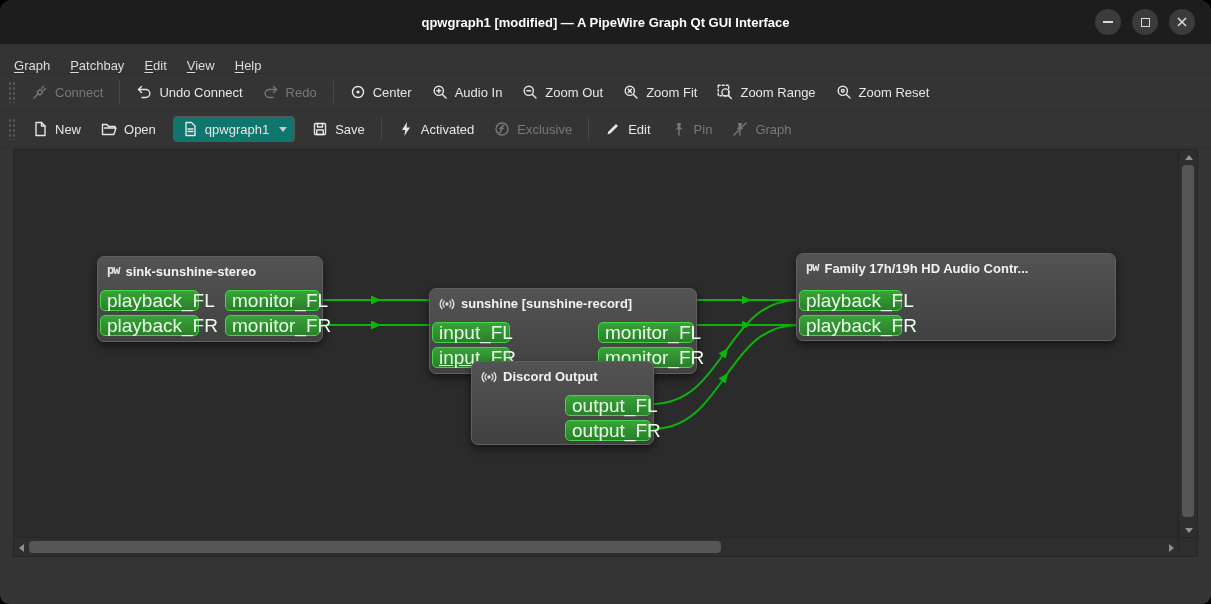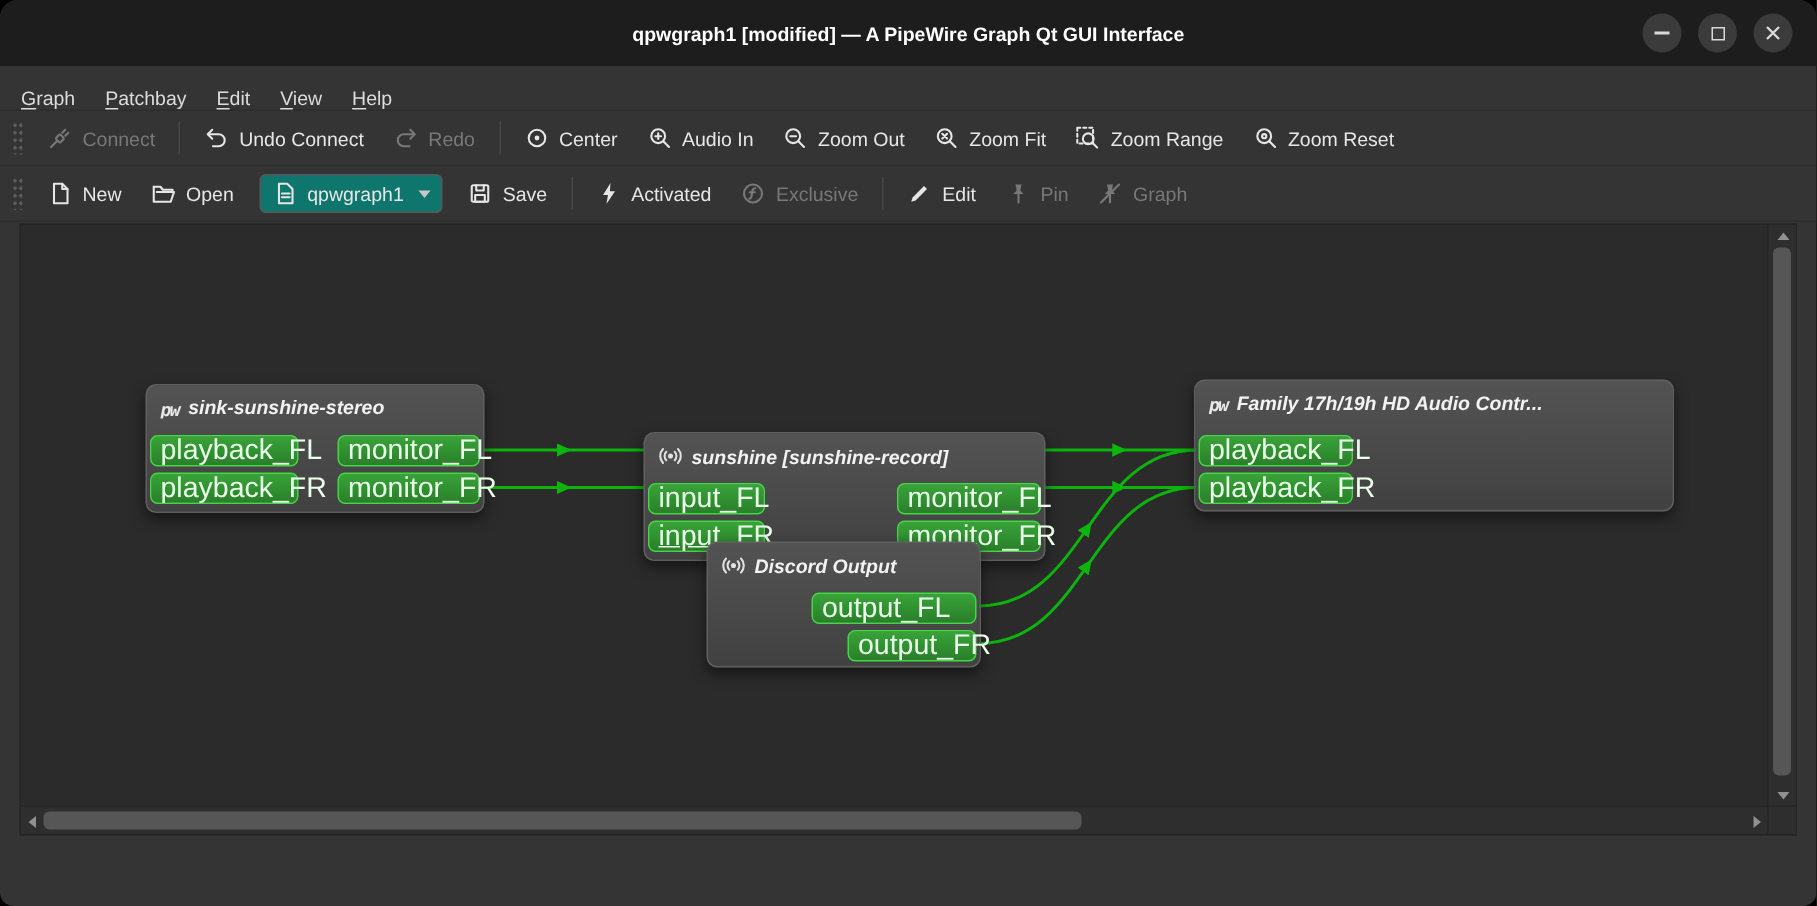"pw" .node-header { align-items: flex-end -> flex-start; font-style: italic -> none }
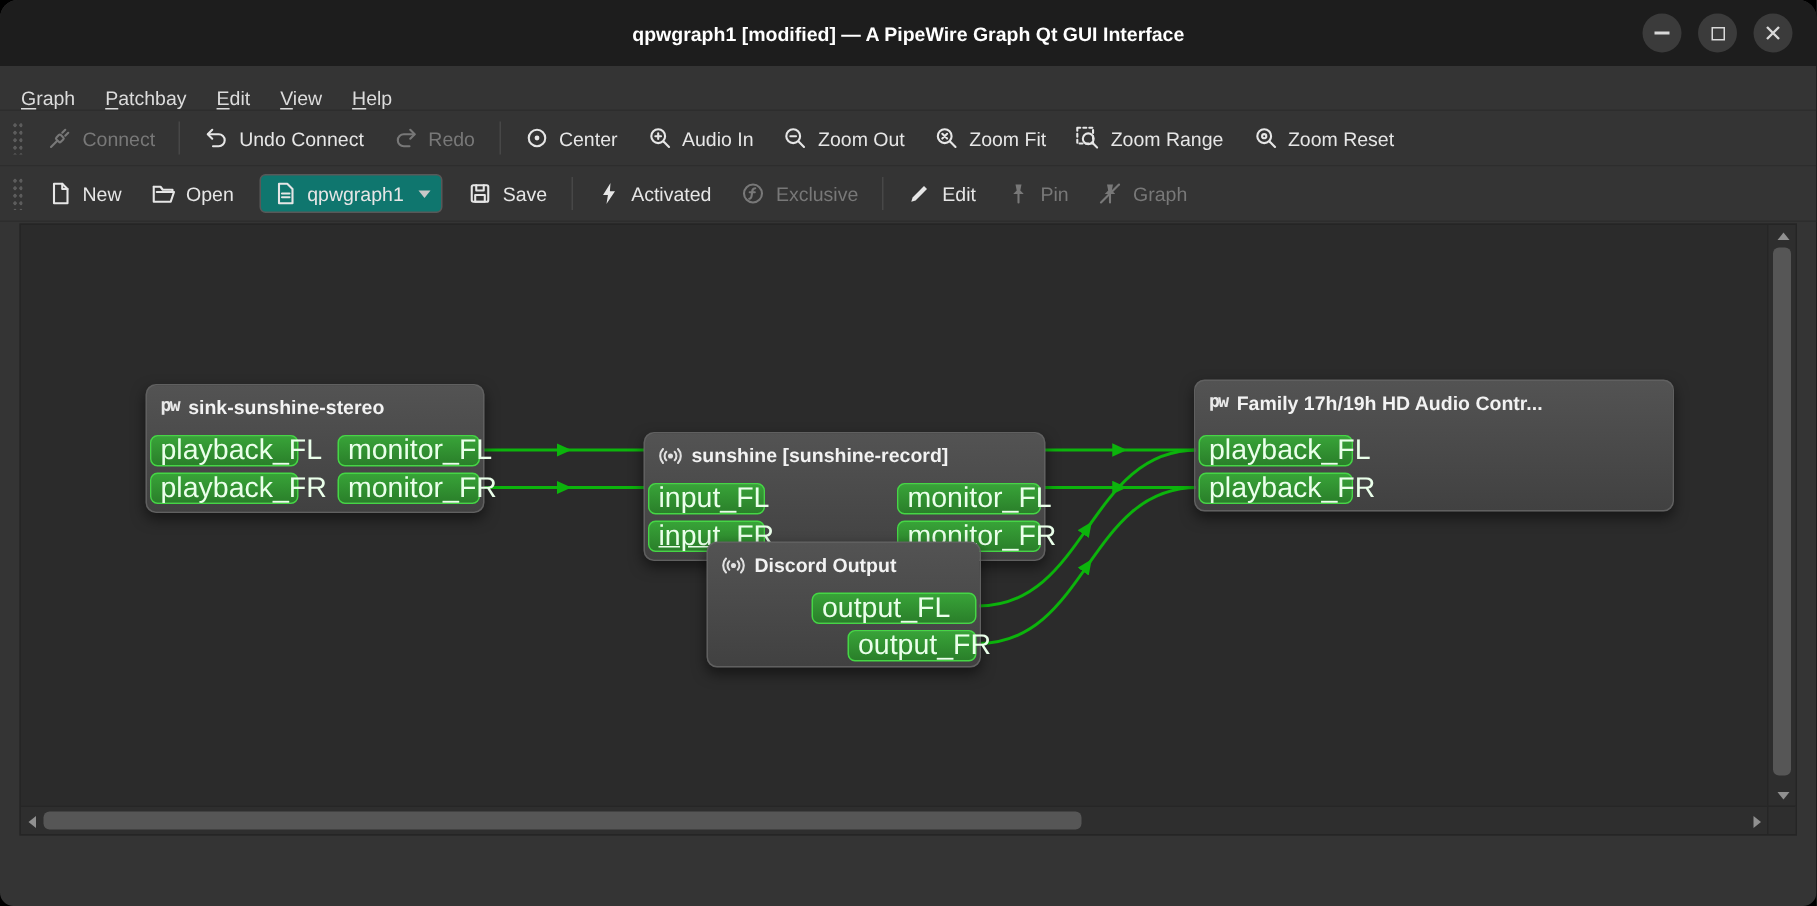"output_FL" div.port { width: 110px -> 86px }
